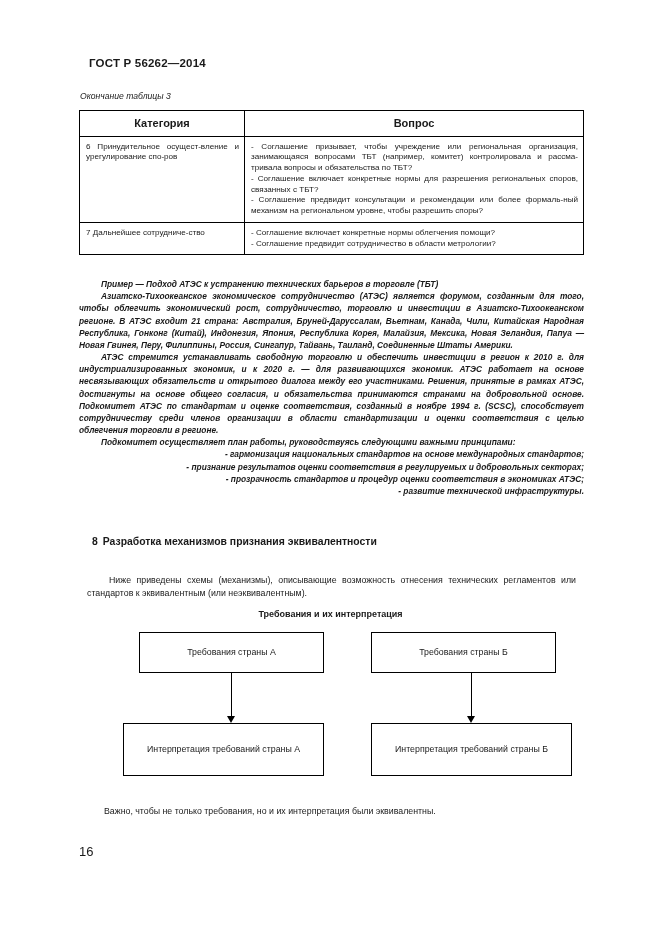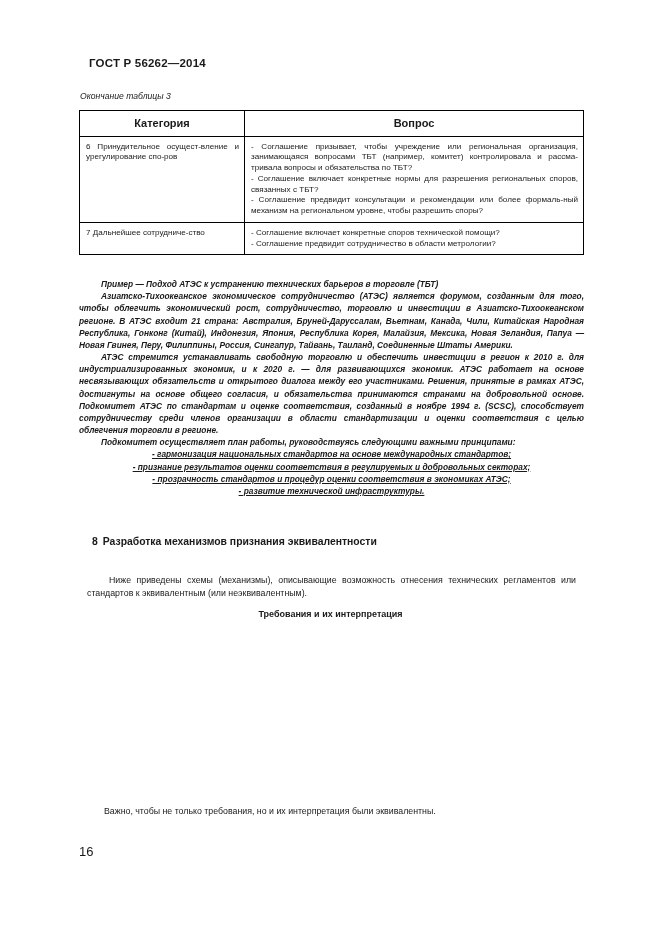"- Соглашение включает конкретные споров" div.q-item { text: споров технической -> нормы облегчения }
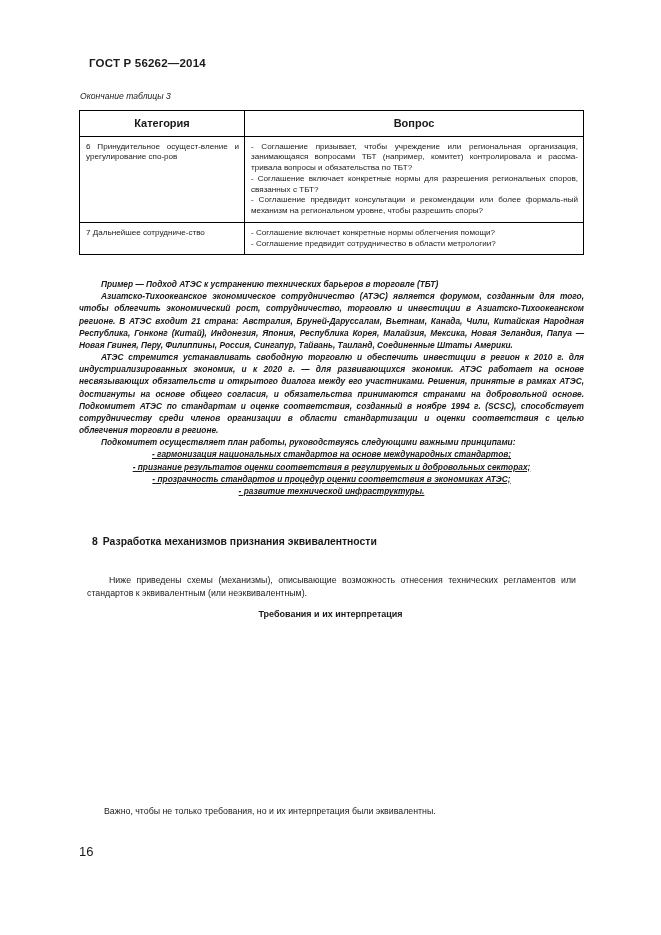"- гармонизация национальных стандартов" .bullet-line { text-align: center -> right; text-decoration: underline -> none }
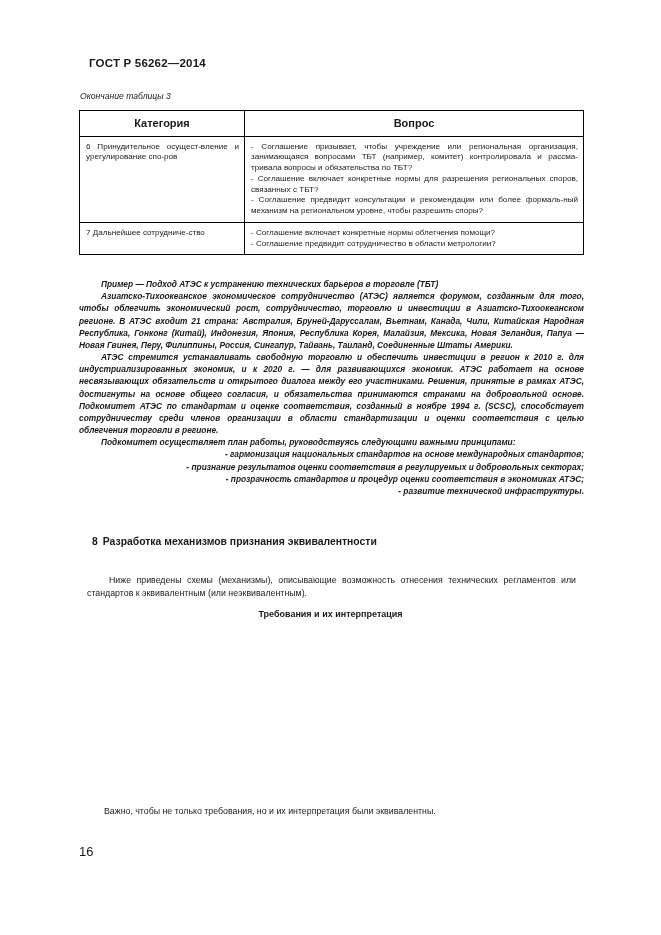"Требования страны А" div.diagram { html: none -> <div> <div>Требования страны А</div> <div>Требования страны Б</div> <div></div> <div></div> <div></div> <div></div> <div>Интерпретация требований страны А</div> <div>Интерпретация требований страны Б</div> </div> }
